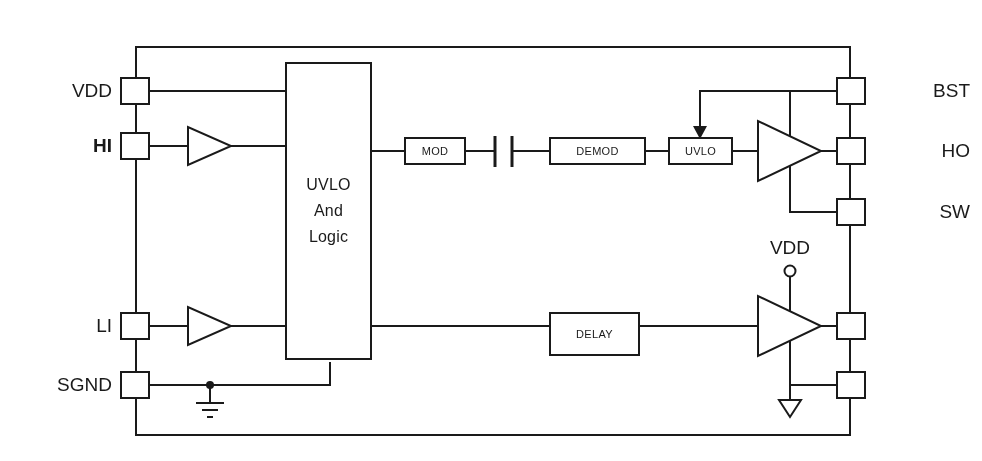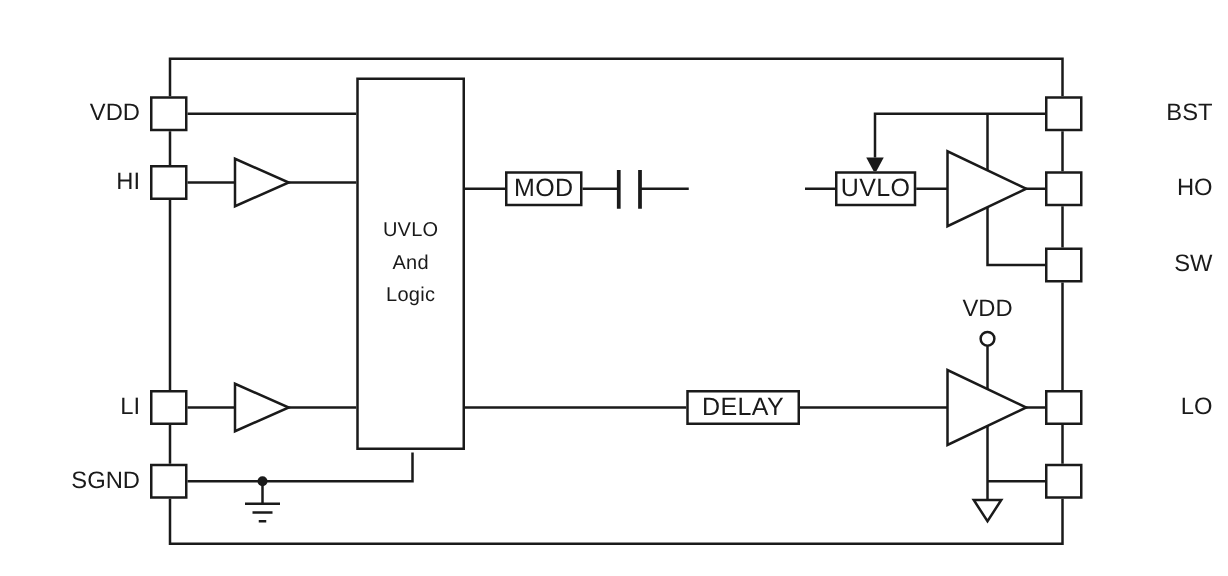"HI" div.plabel { font-weight: none -> bold }
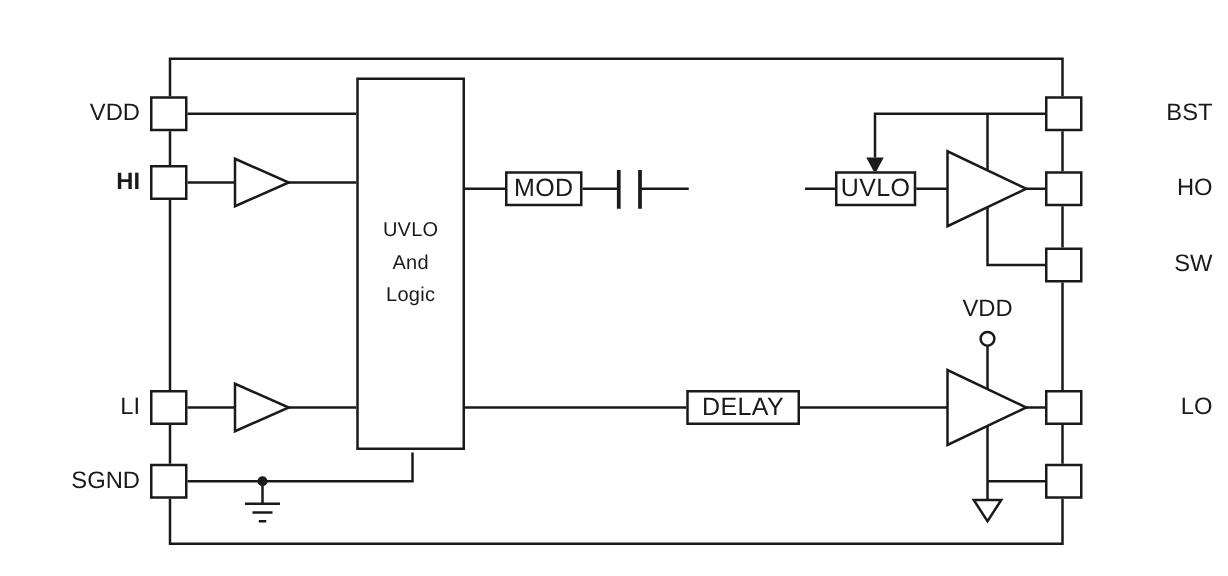"MOD" .box { font-size: 20px -> 11px }
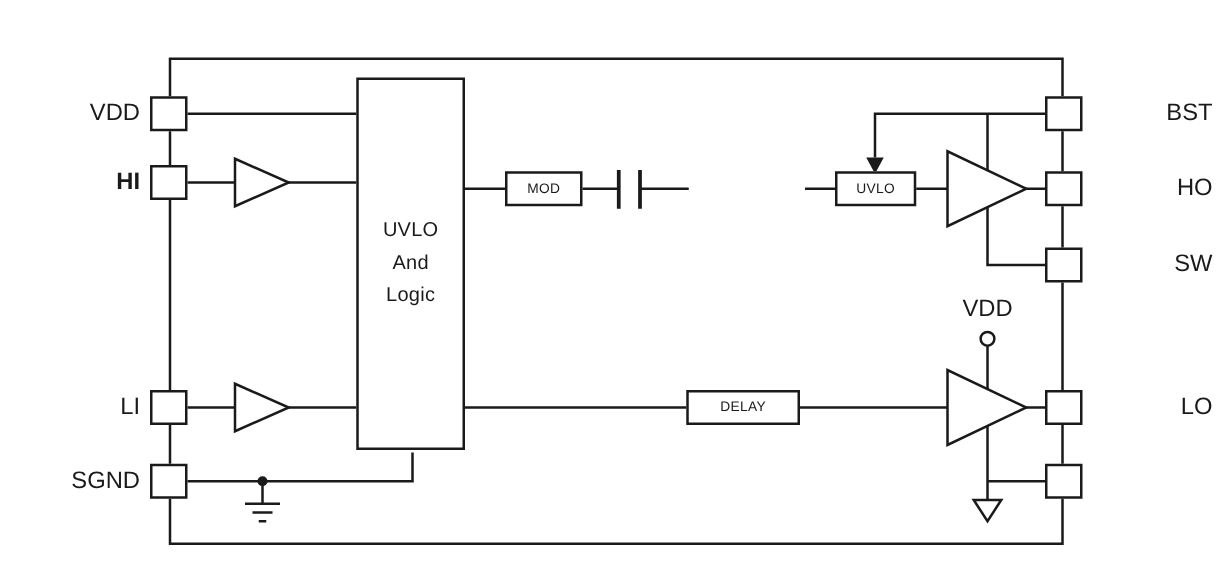"DEMOD" div.box { html: none -> <div>DEMOD</div> }
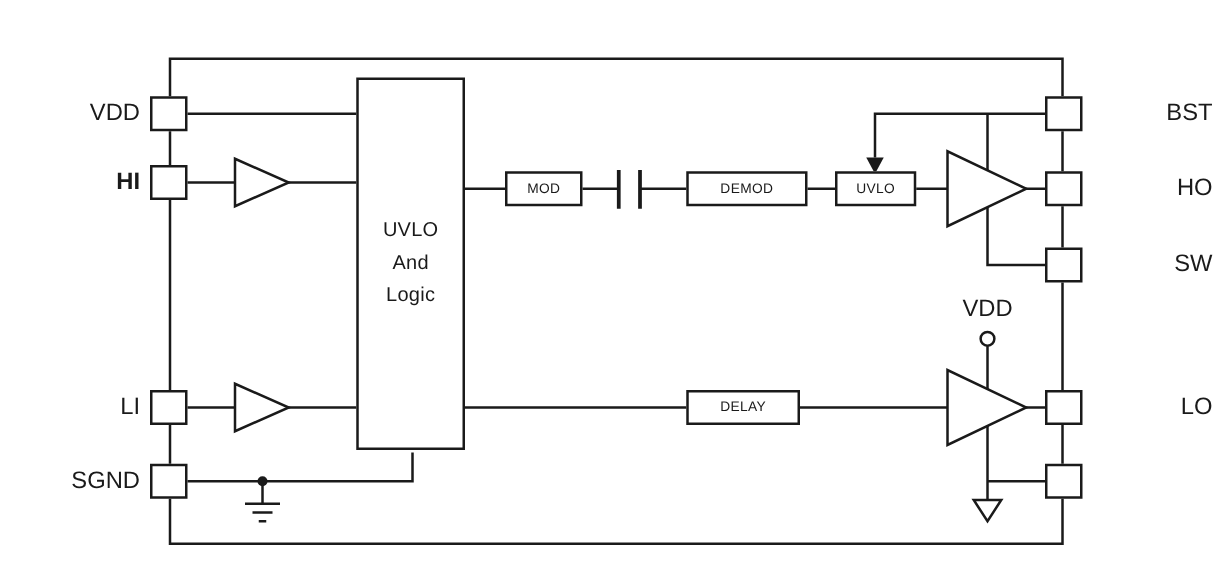"DELAY" div.box { height: 28px -> 44px }
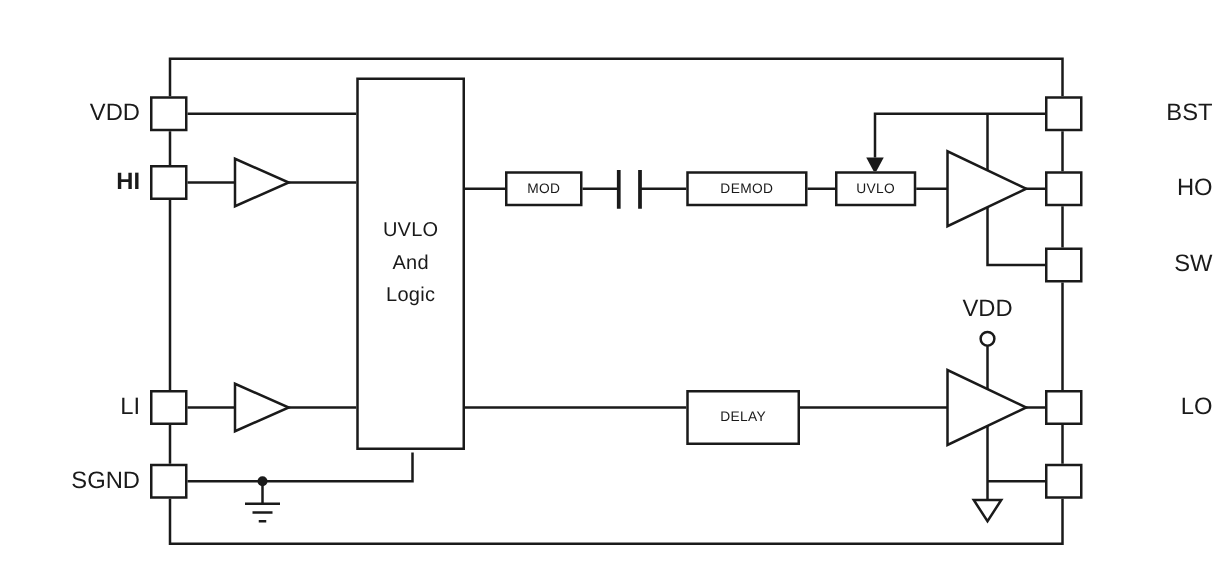"LO" div.plabel { html: <div>LO</div> -> none }
